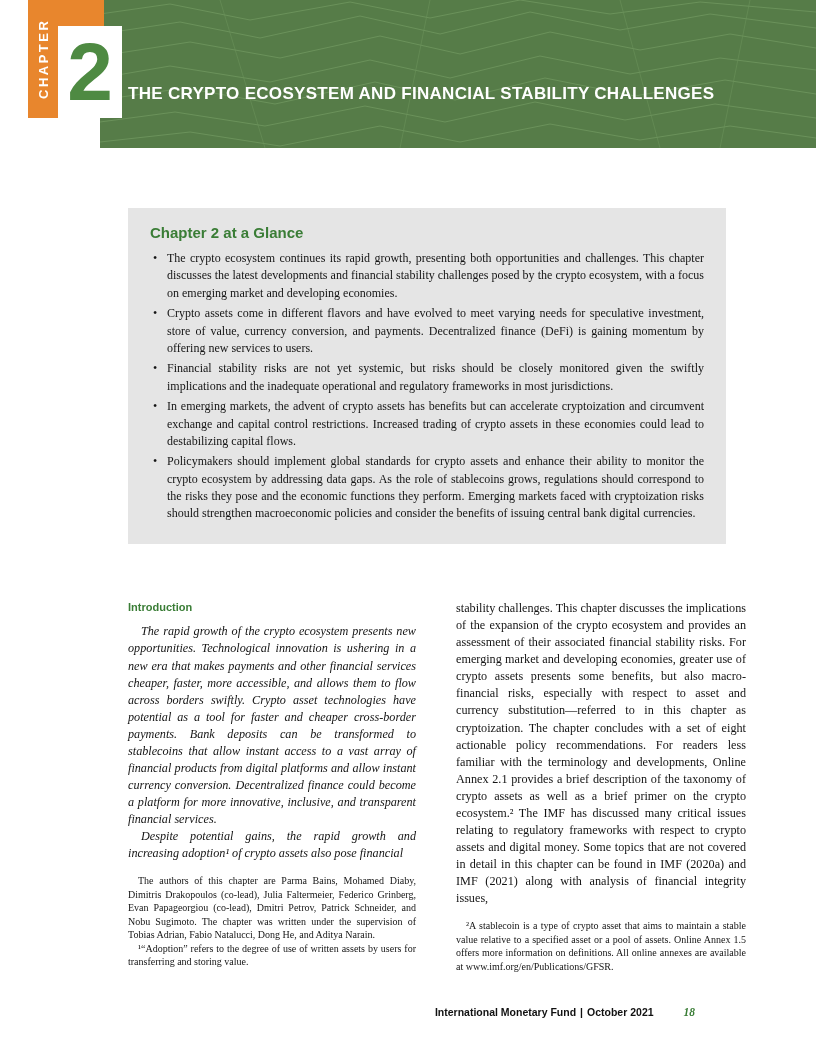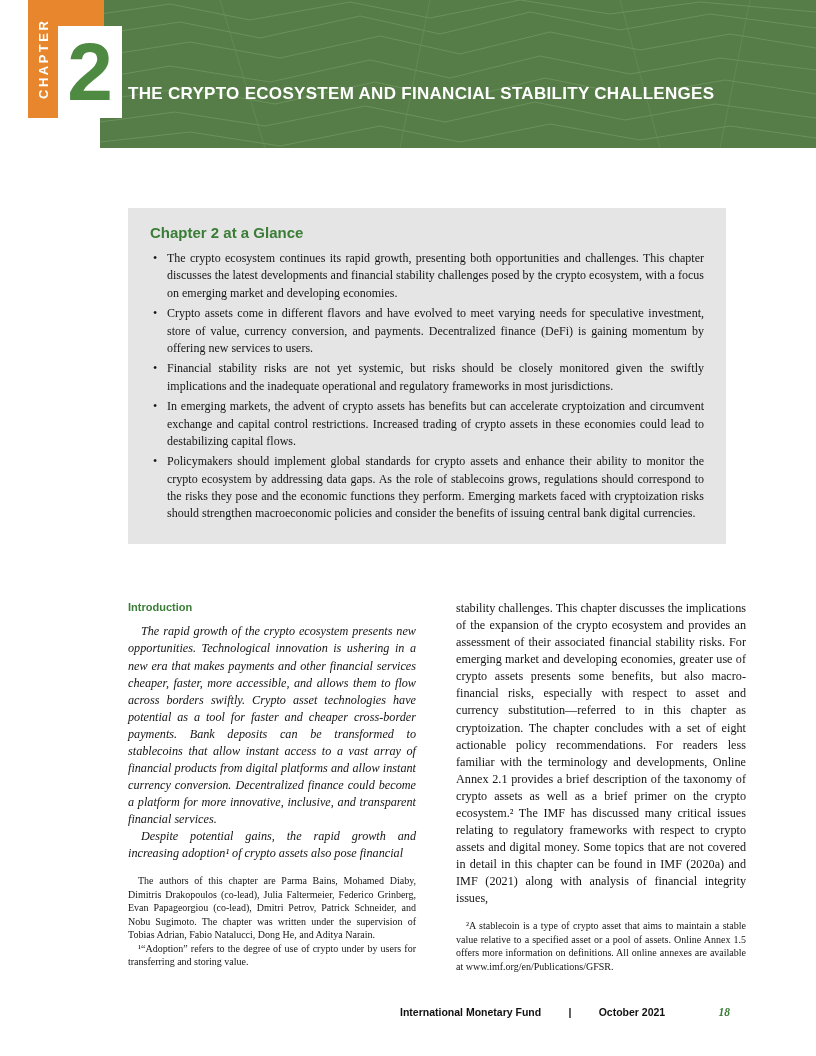"¹“Adoption” refers to the degree" p { text: crypto under -> written assets }
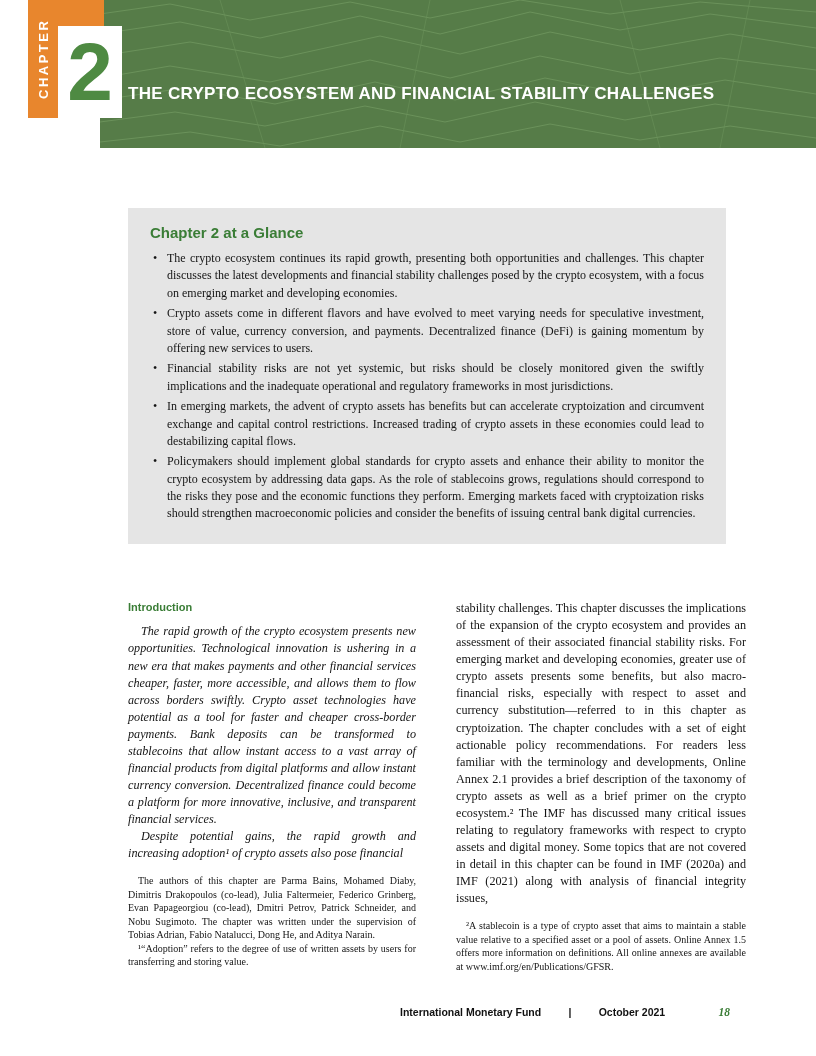"International Monetary Fund" .page-footer { justify-content: space-between -> center }
